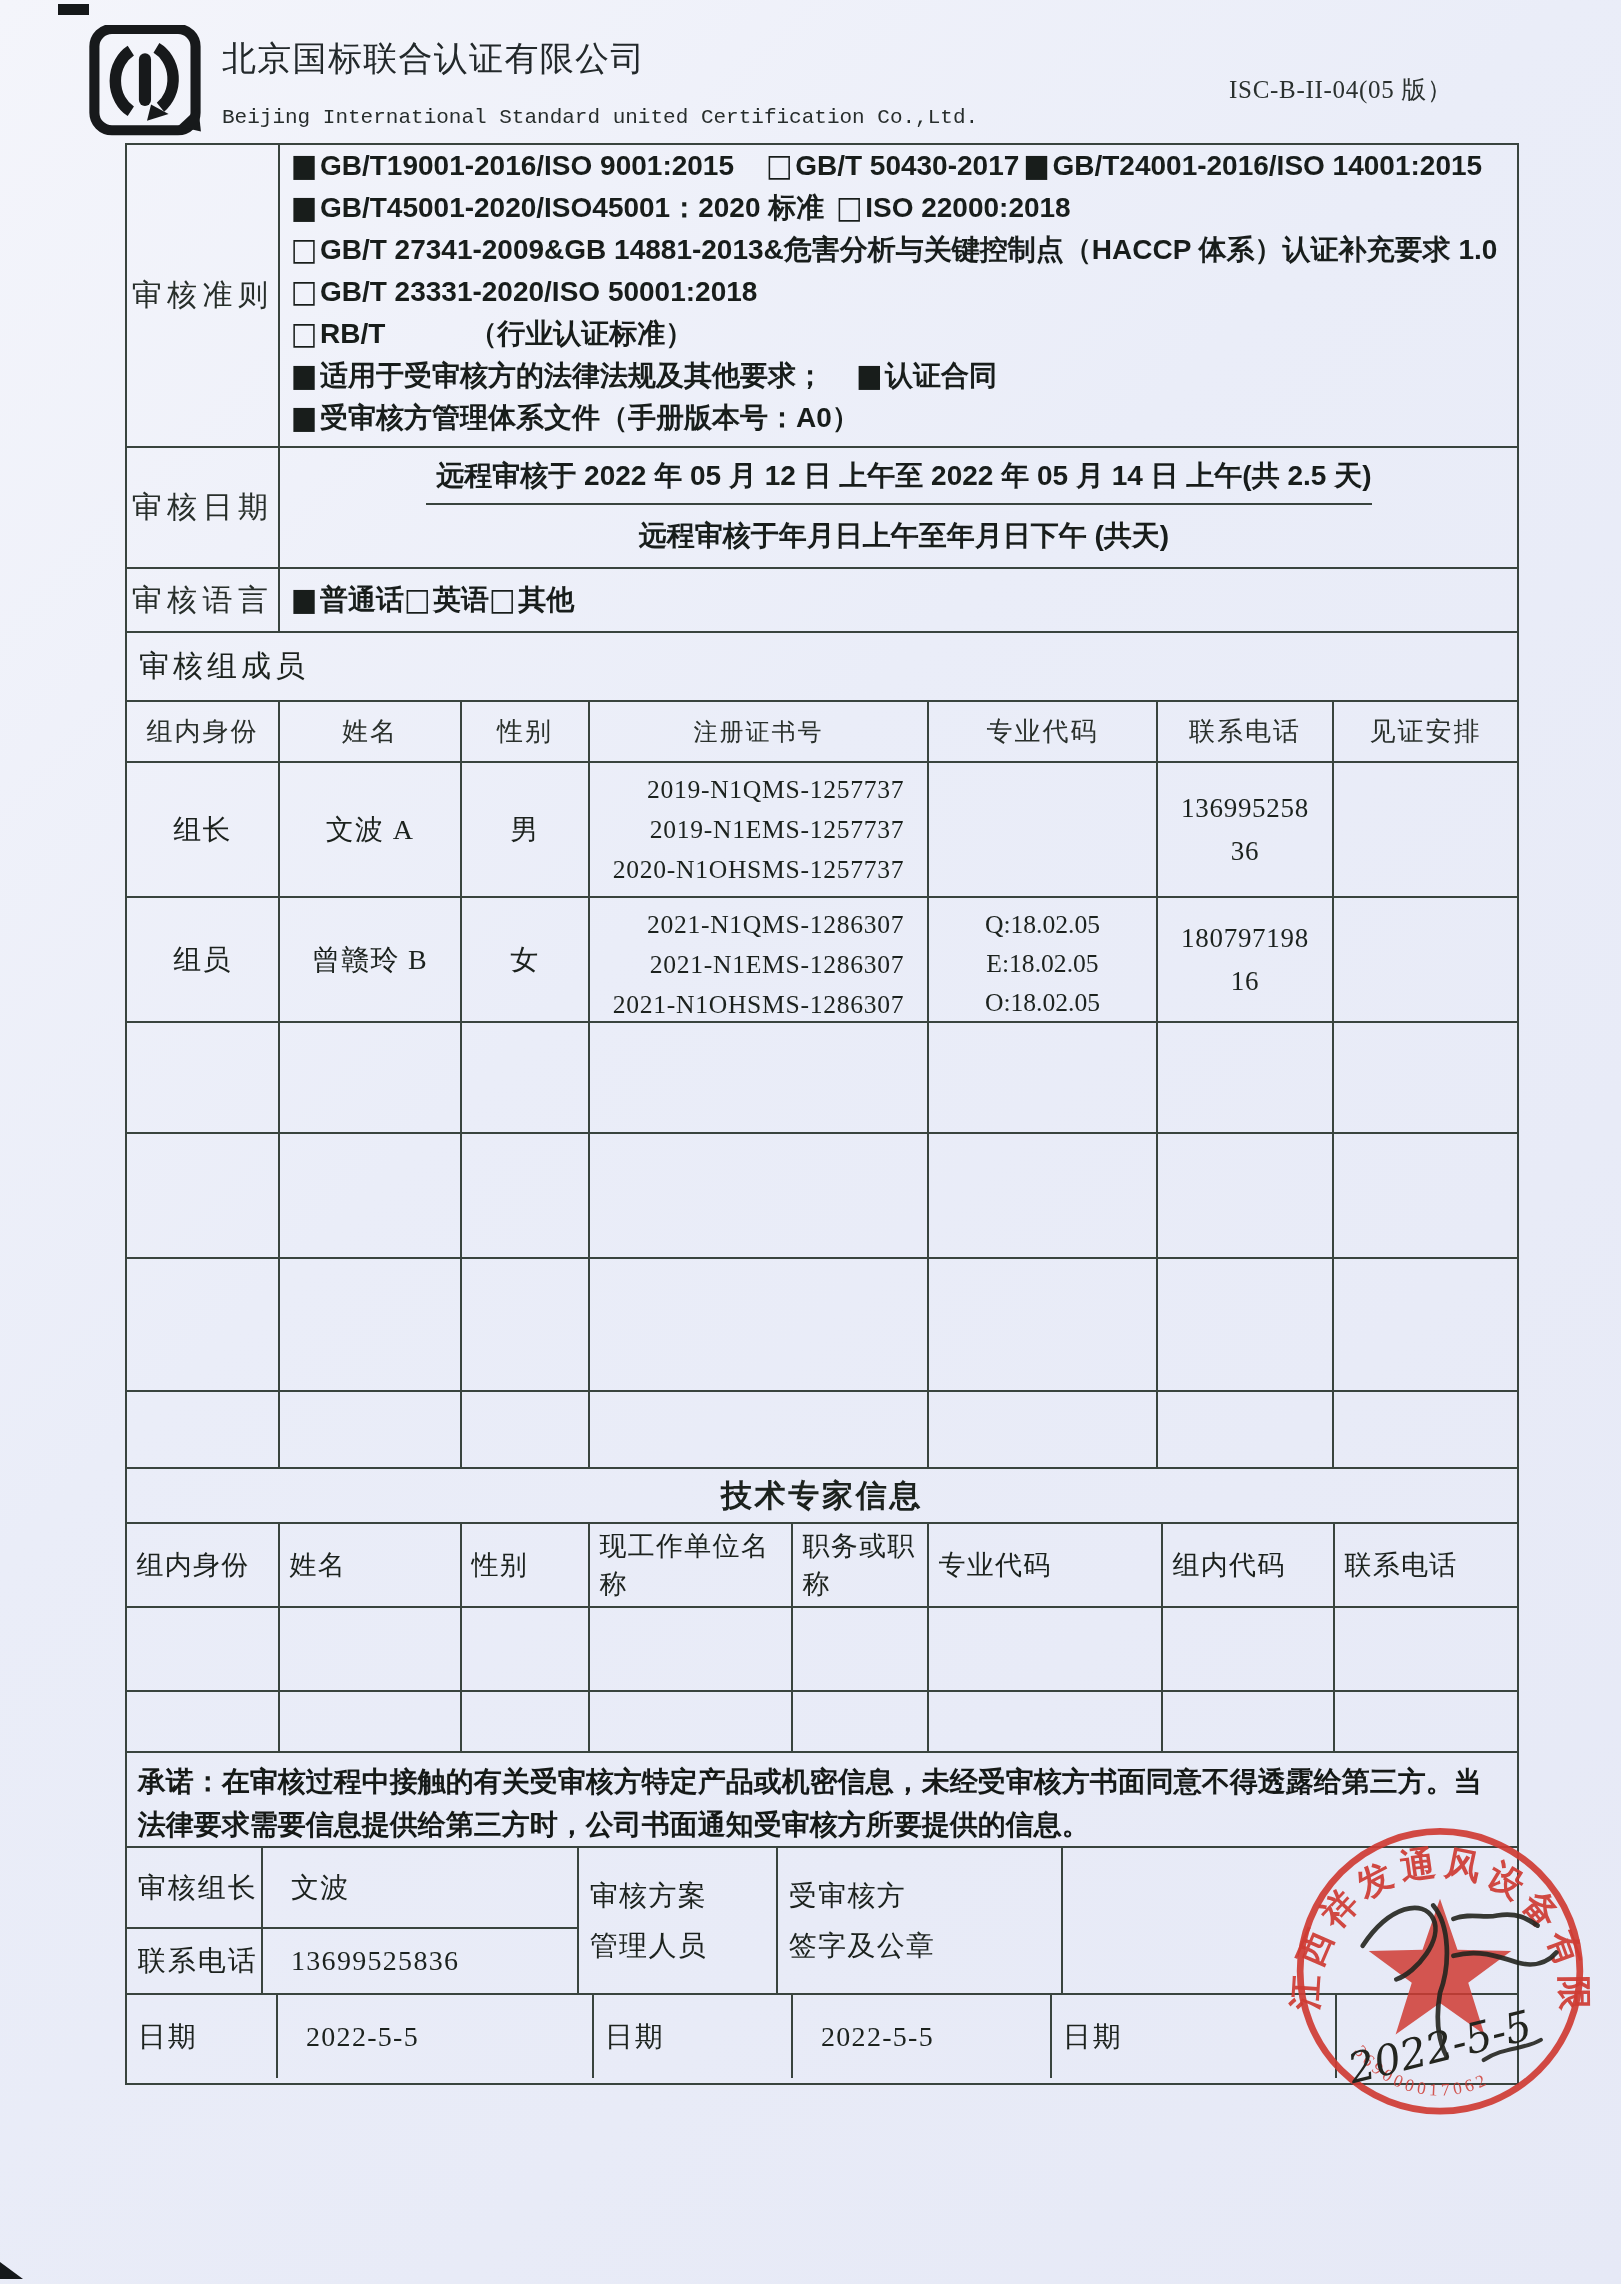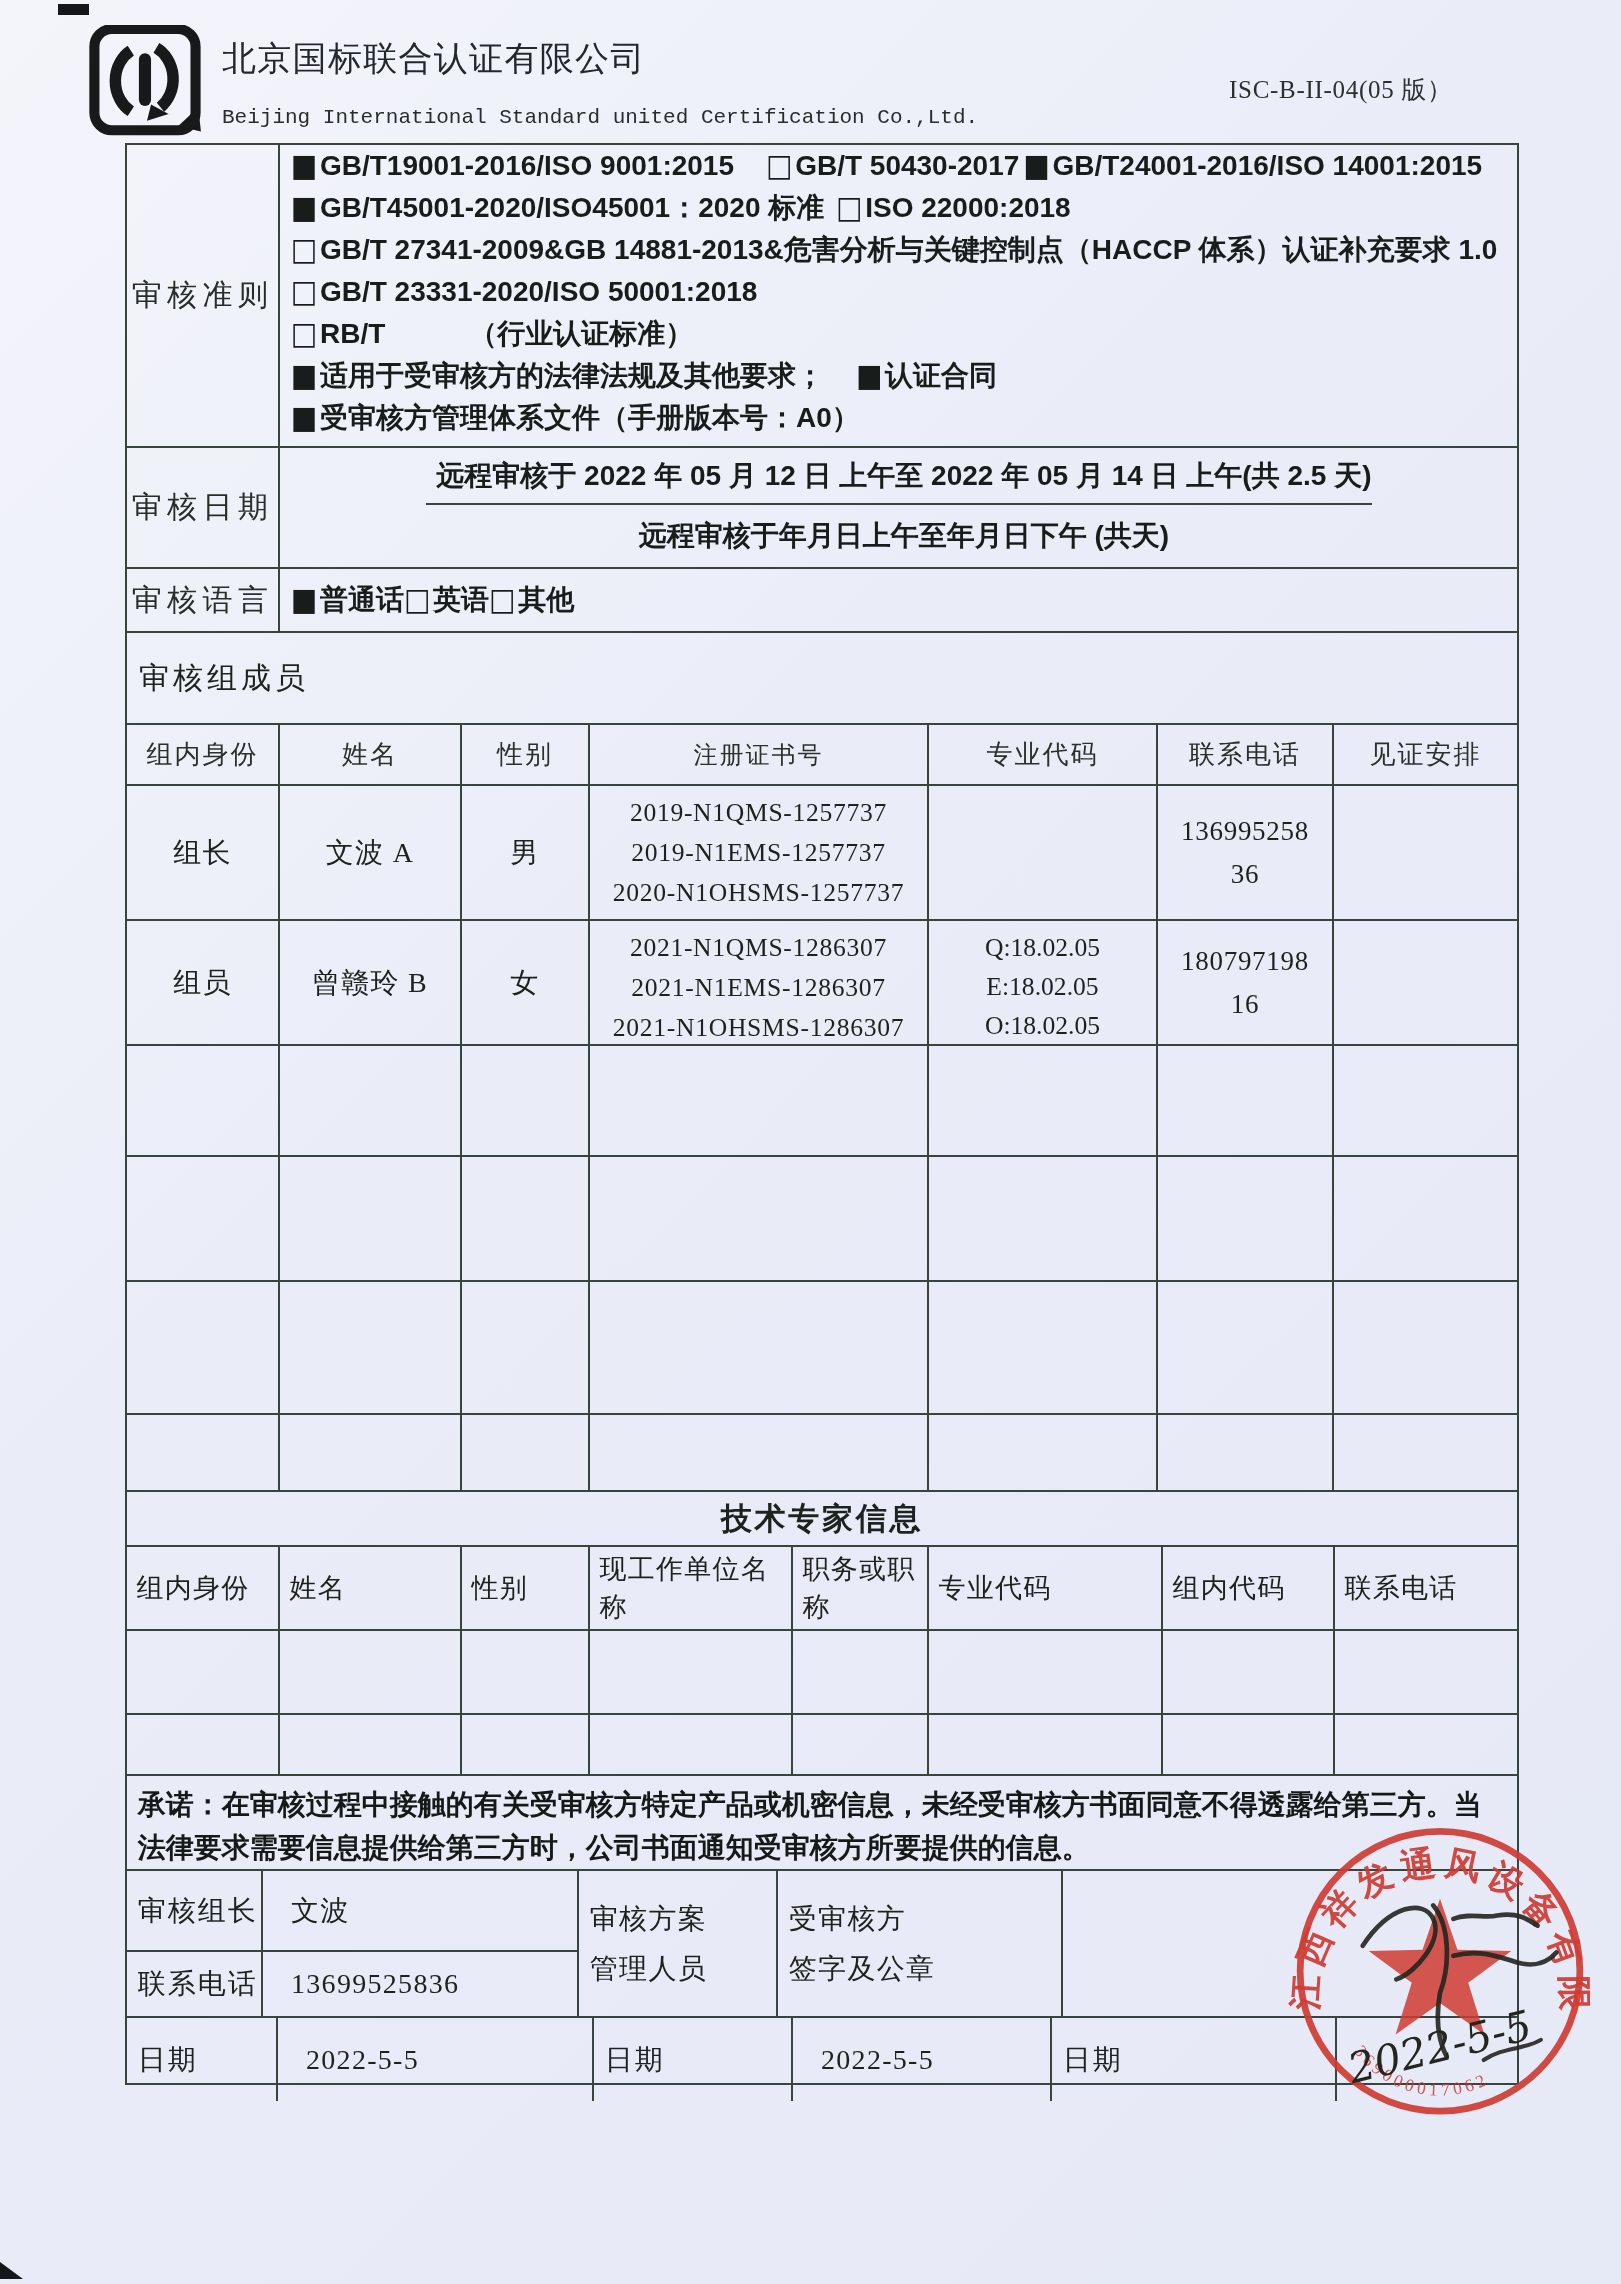"审核组成员" .r-band { height: 92px -> 69px }
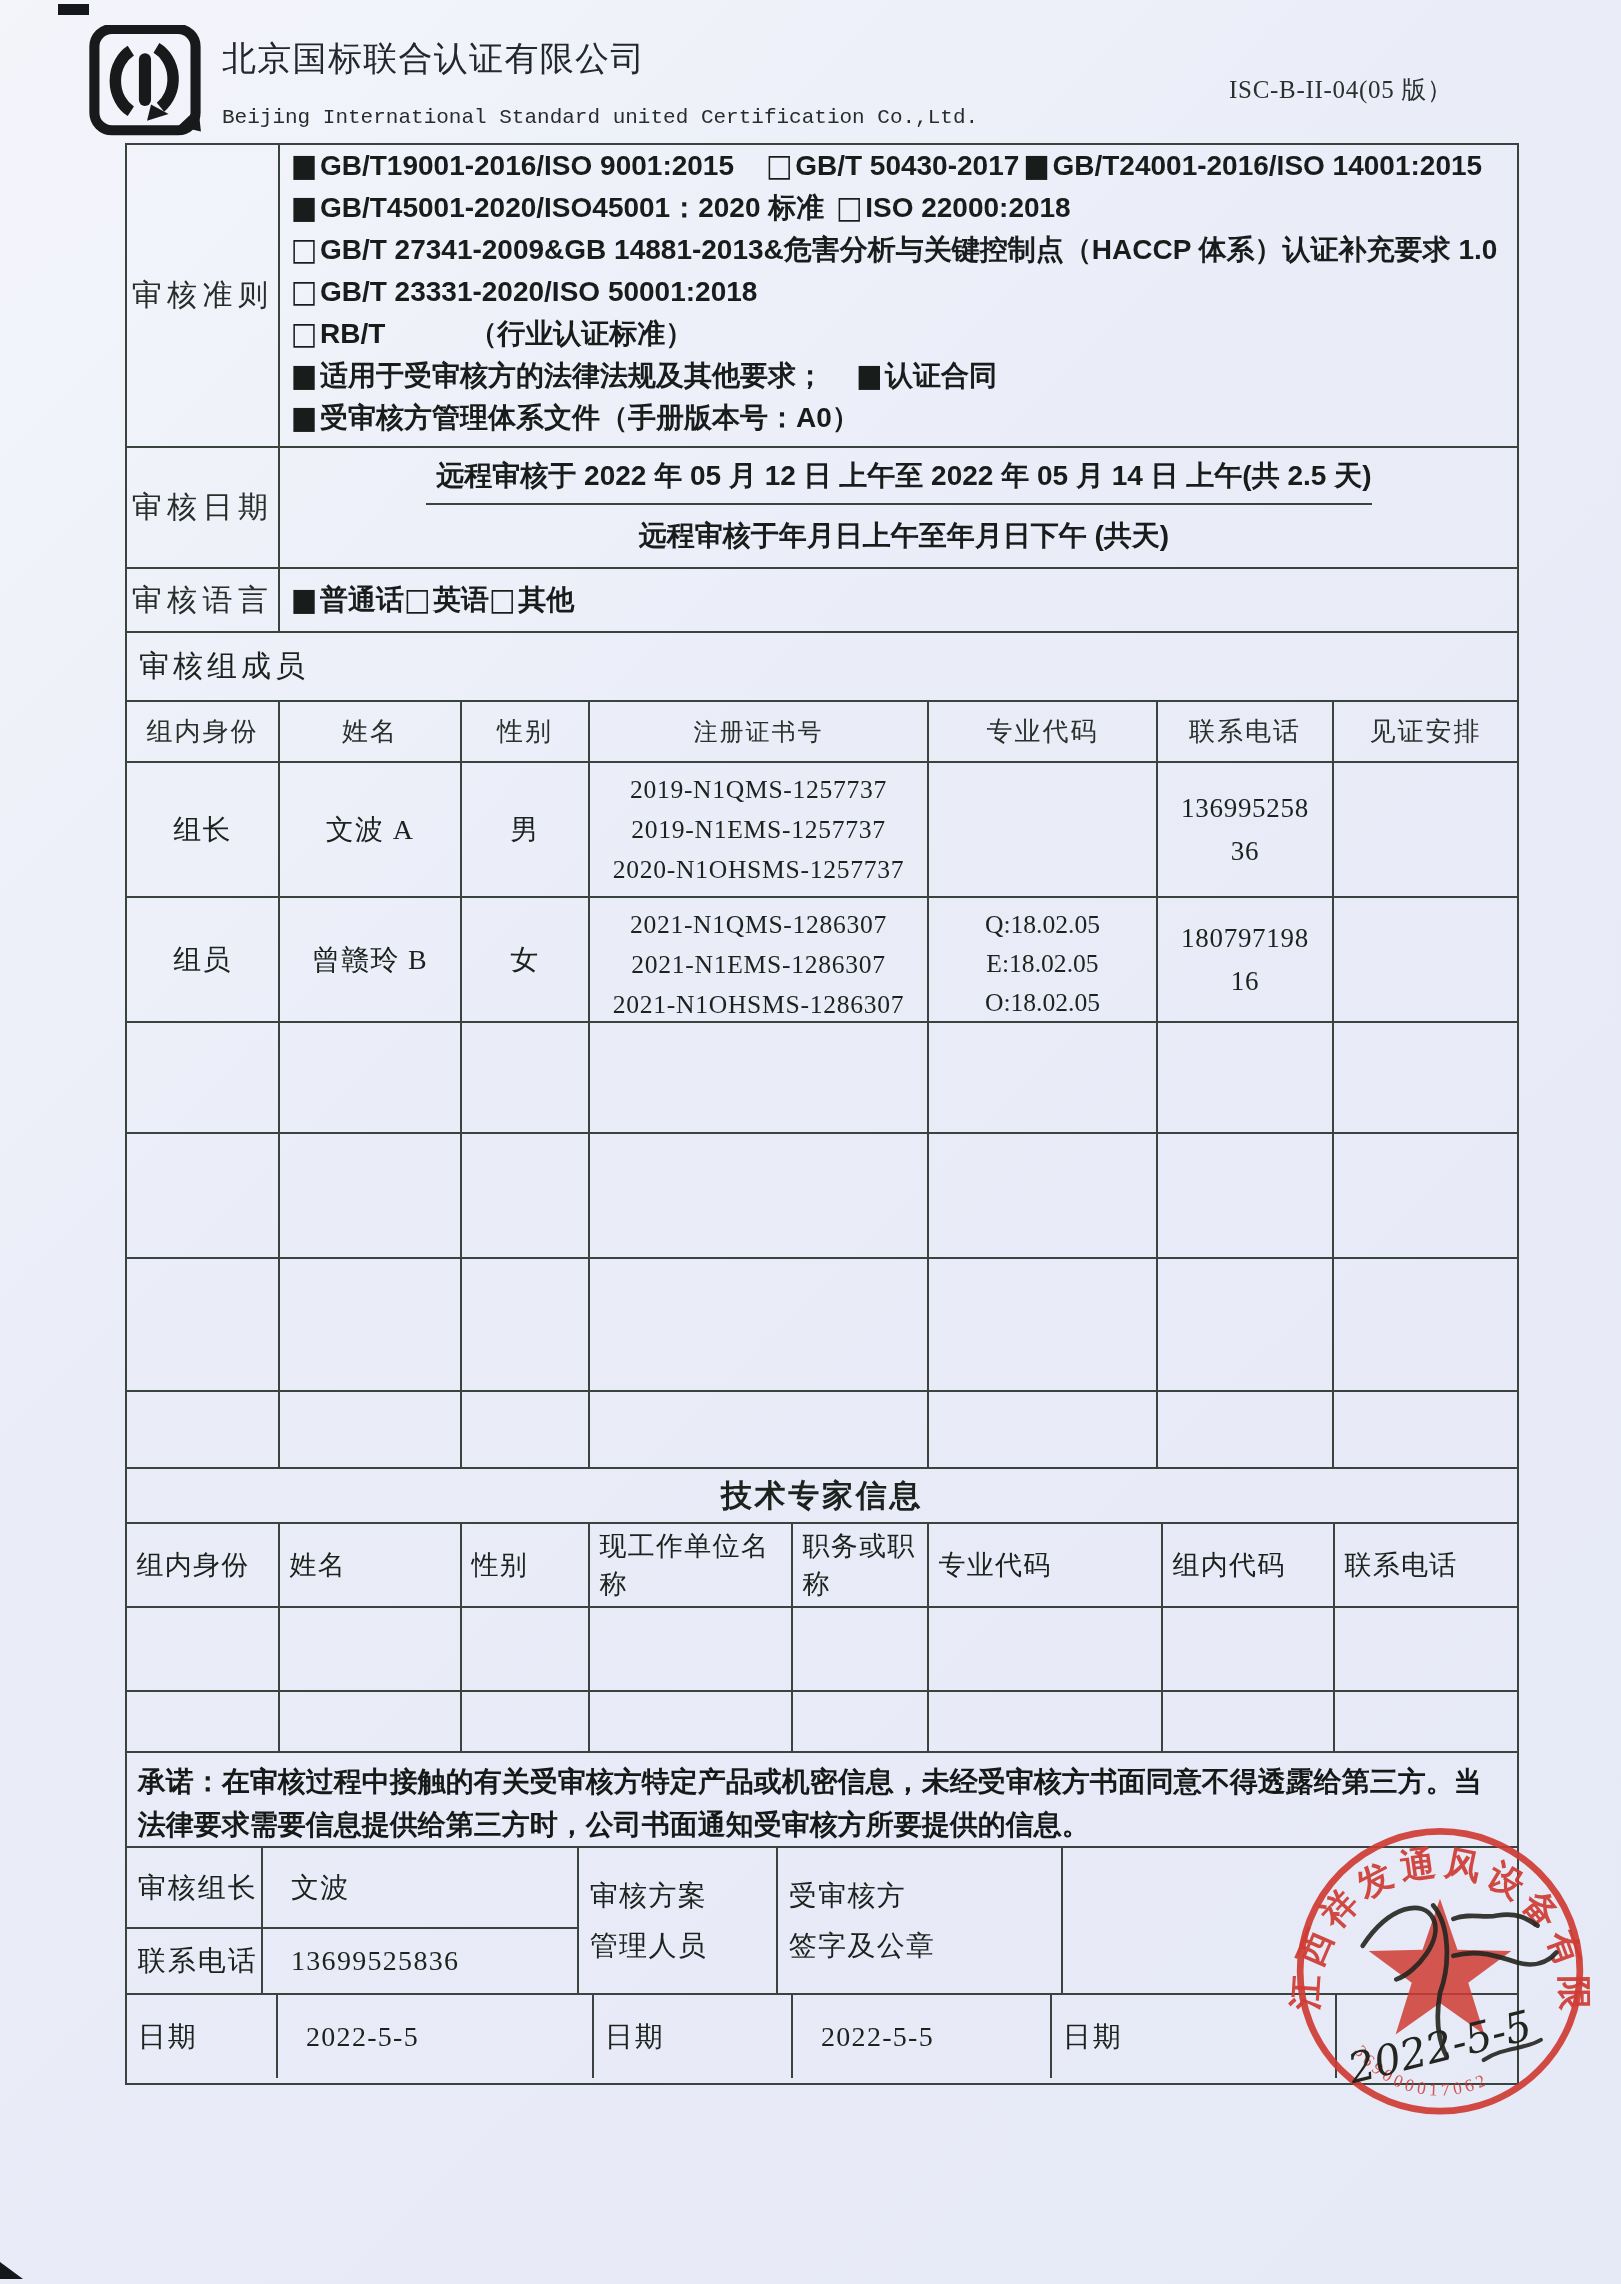"2019-N1QMS-1257737" .cert { text-align: center -> right }
